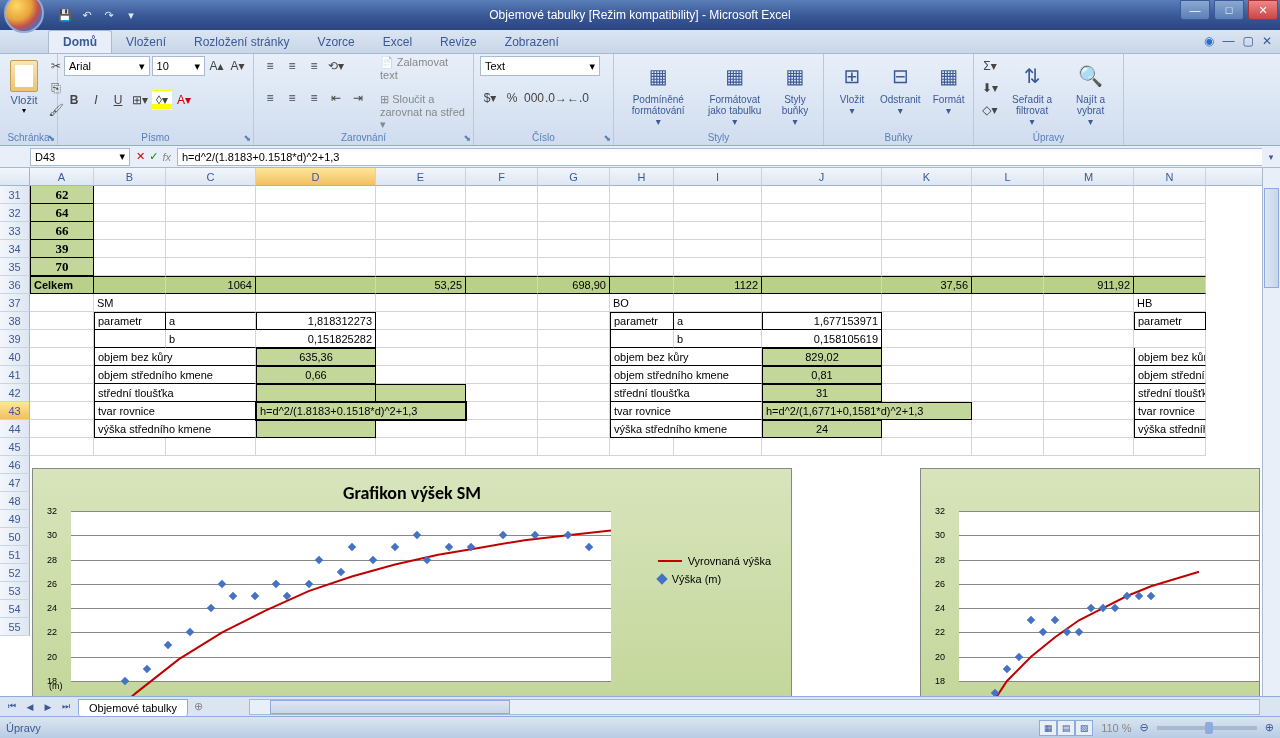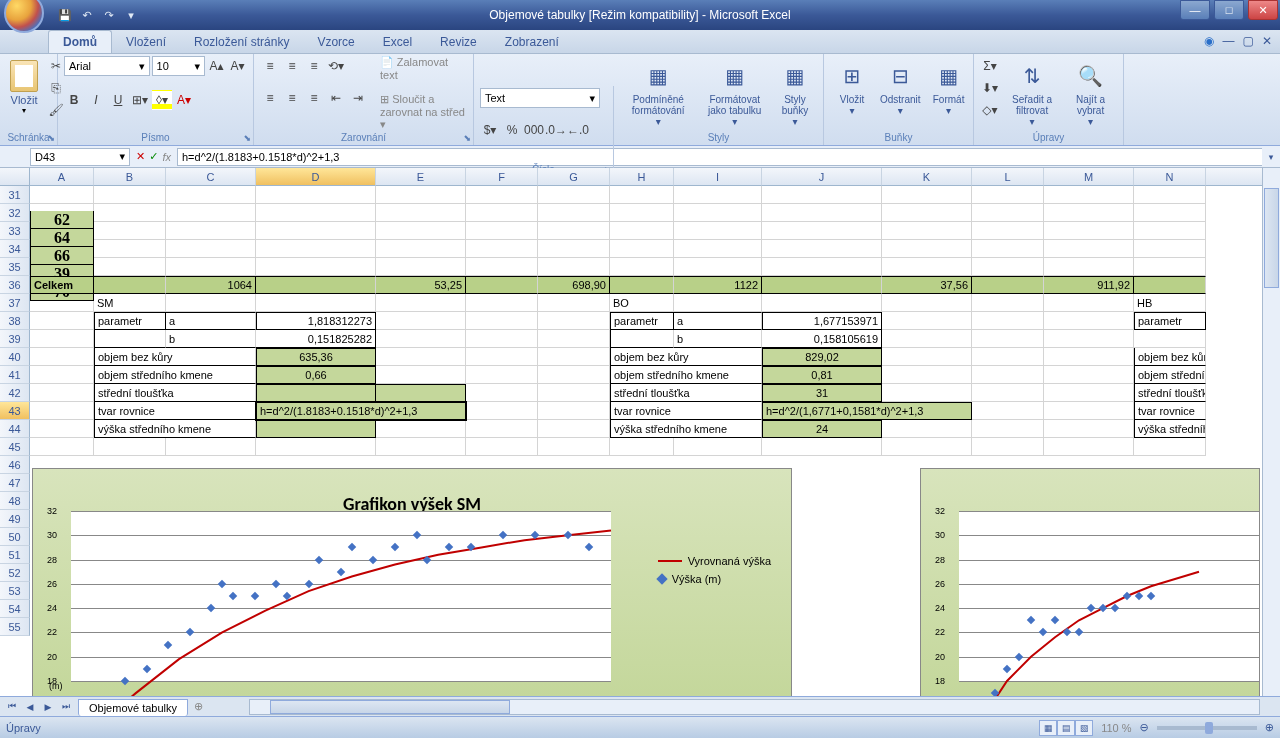"Text" .num-group { margin-top: 32px -> none }
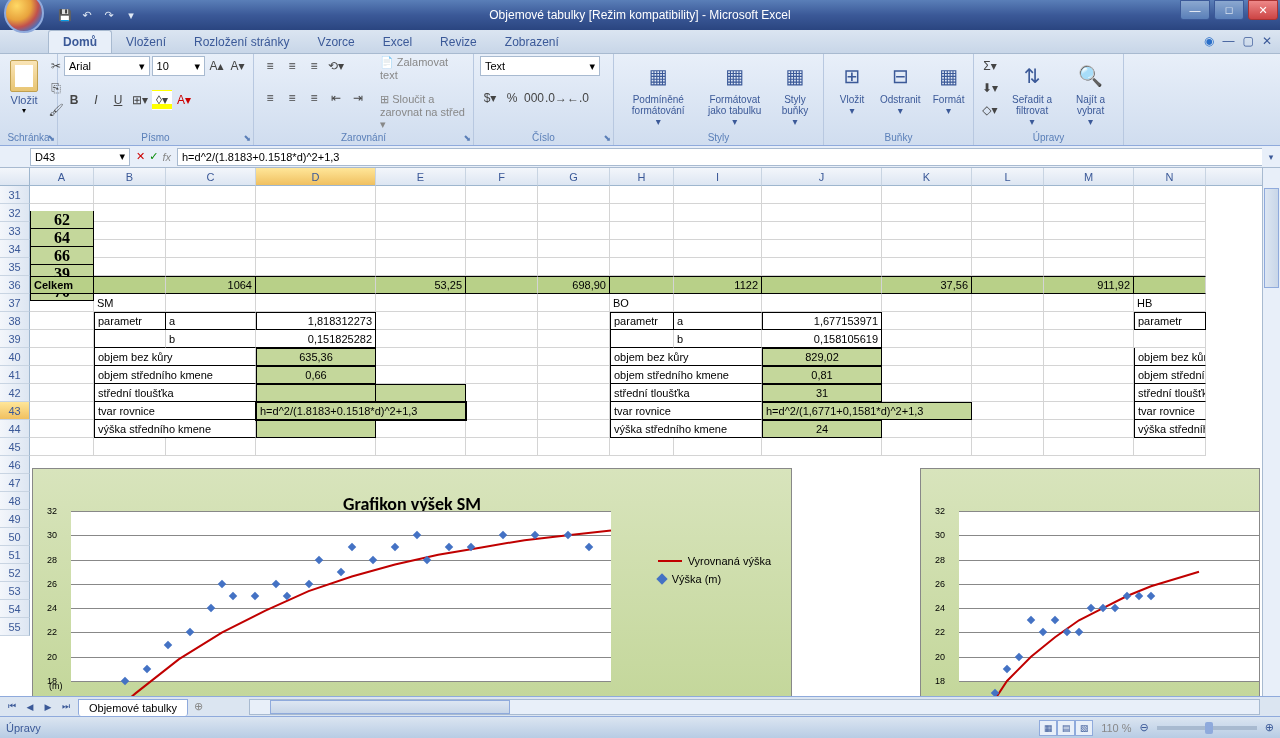"62" .cell.times { font-size: 16px -> 13px; margin-top: 25px -> none }
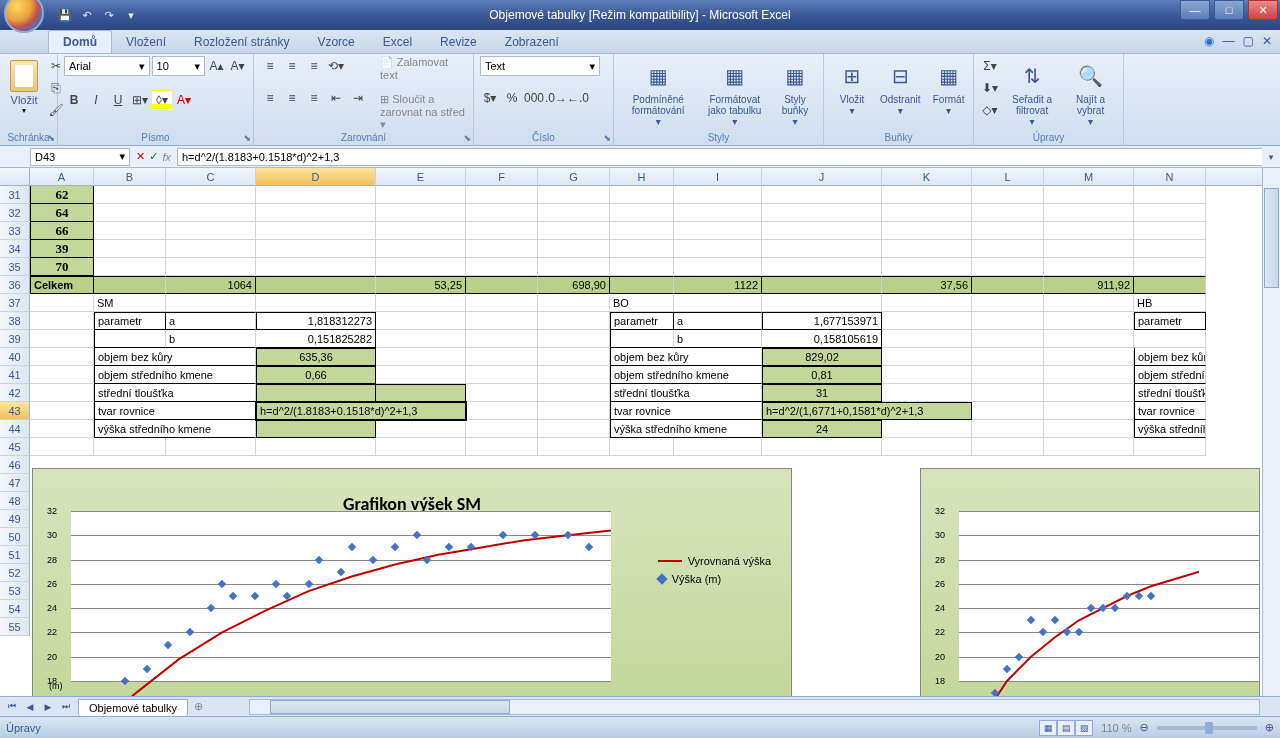"Grafikon výšek SM" .chart-title { padding: 24px -> 13px }
